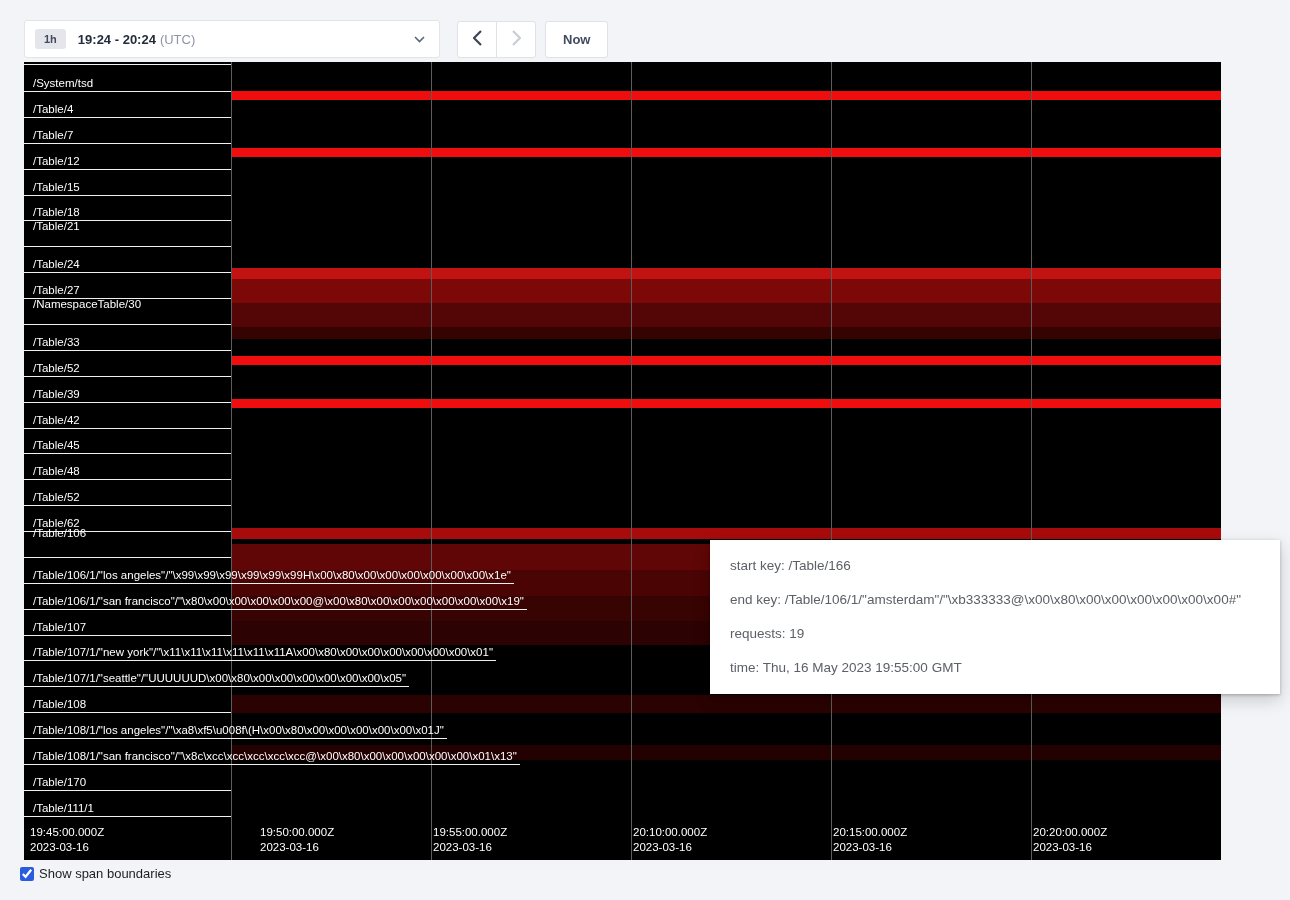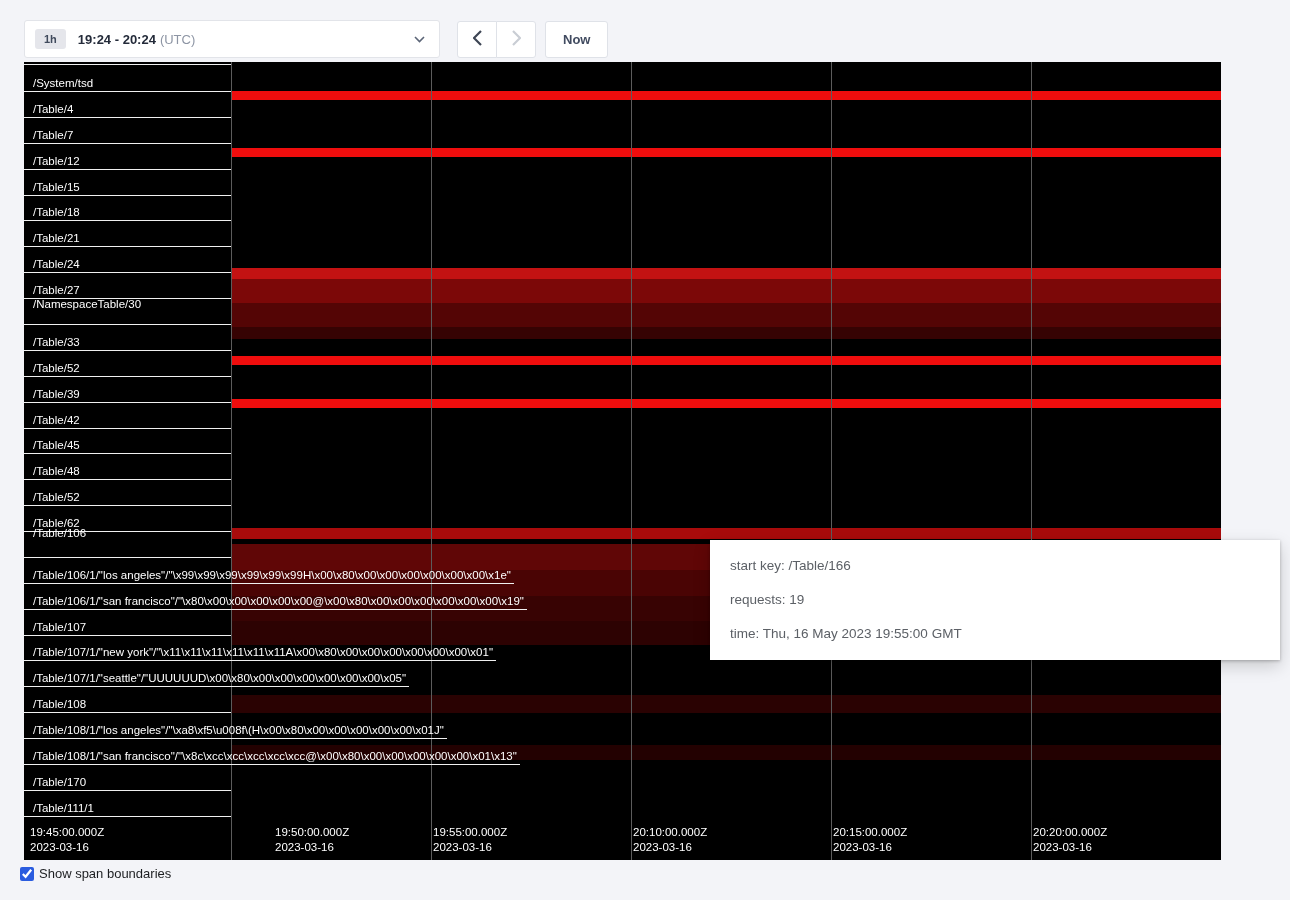"/Table/21" div.row-label { top: 169px -> 157px }
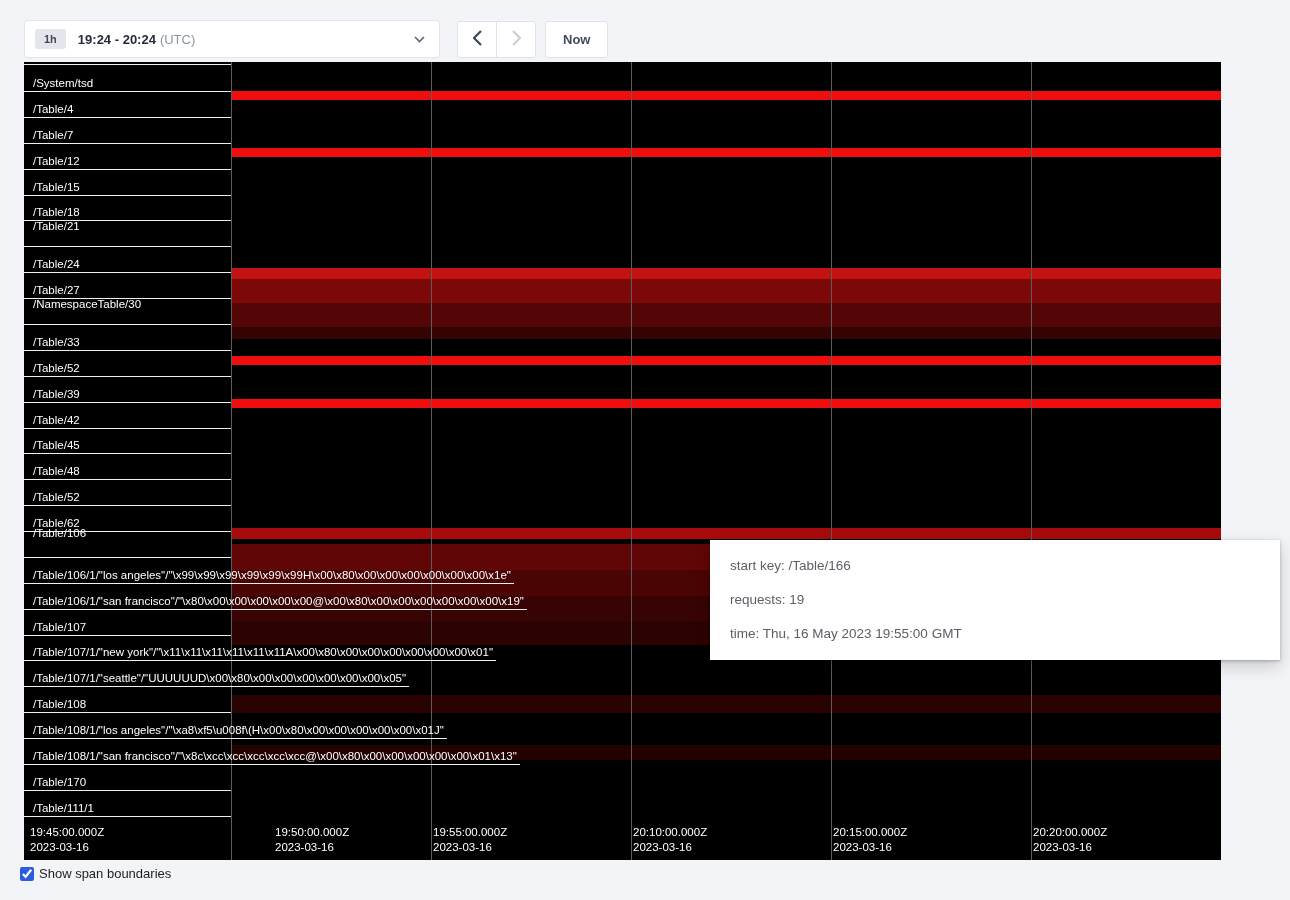"end key:" div { html: none -> <div>end key: /Table/106/1/"amsterdam"/"\xb333333@\x00\x80\x00\x00\x00\x00\x00\x00#"</div> }
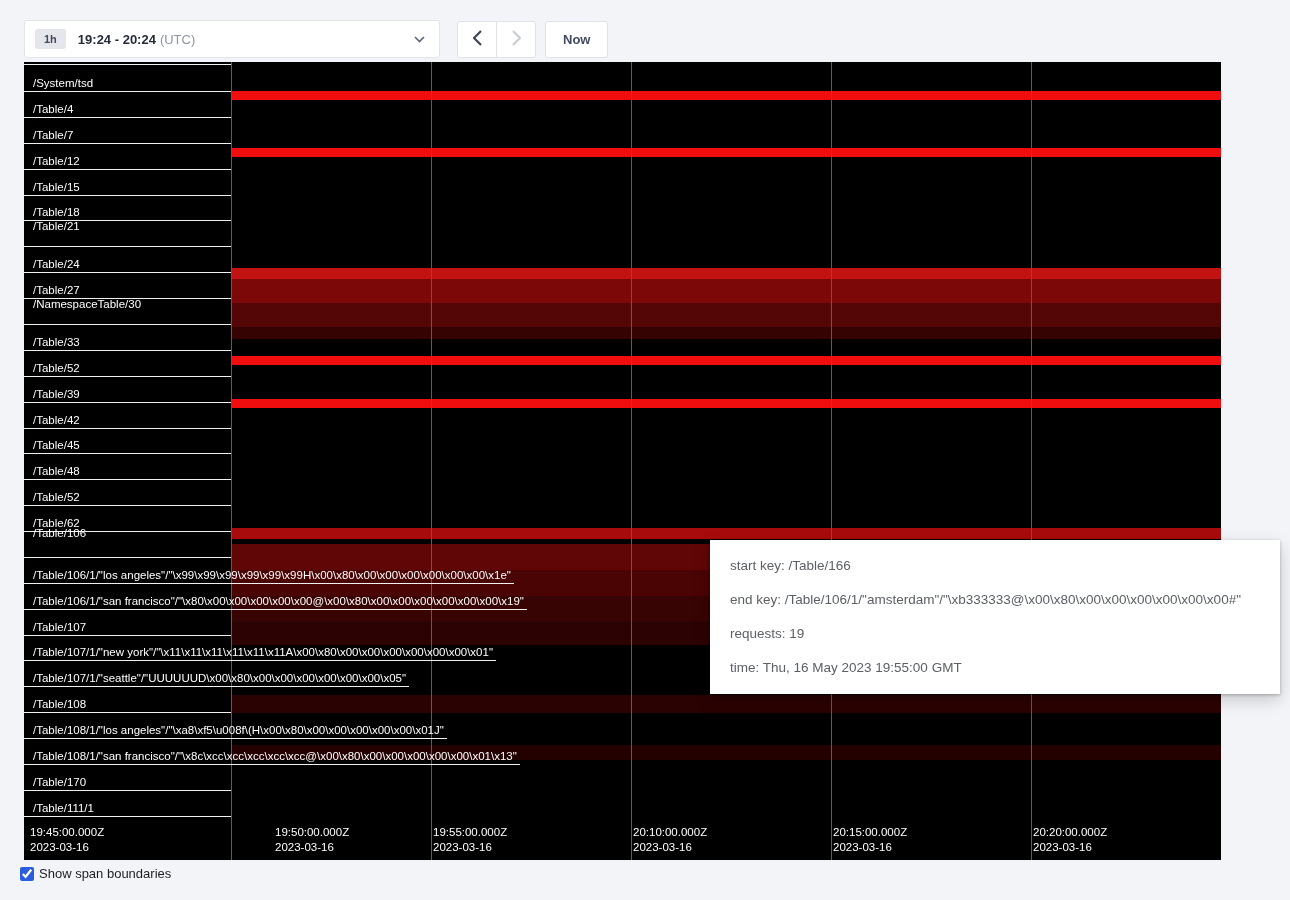"19:50:00.000Z" div.axis-label { left: 209px -> 194px }
